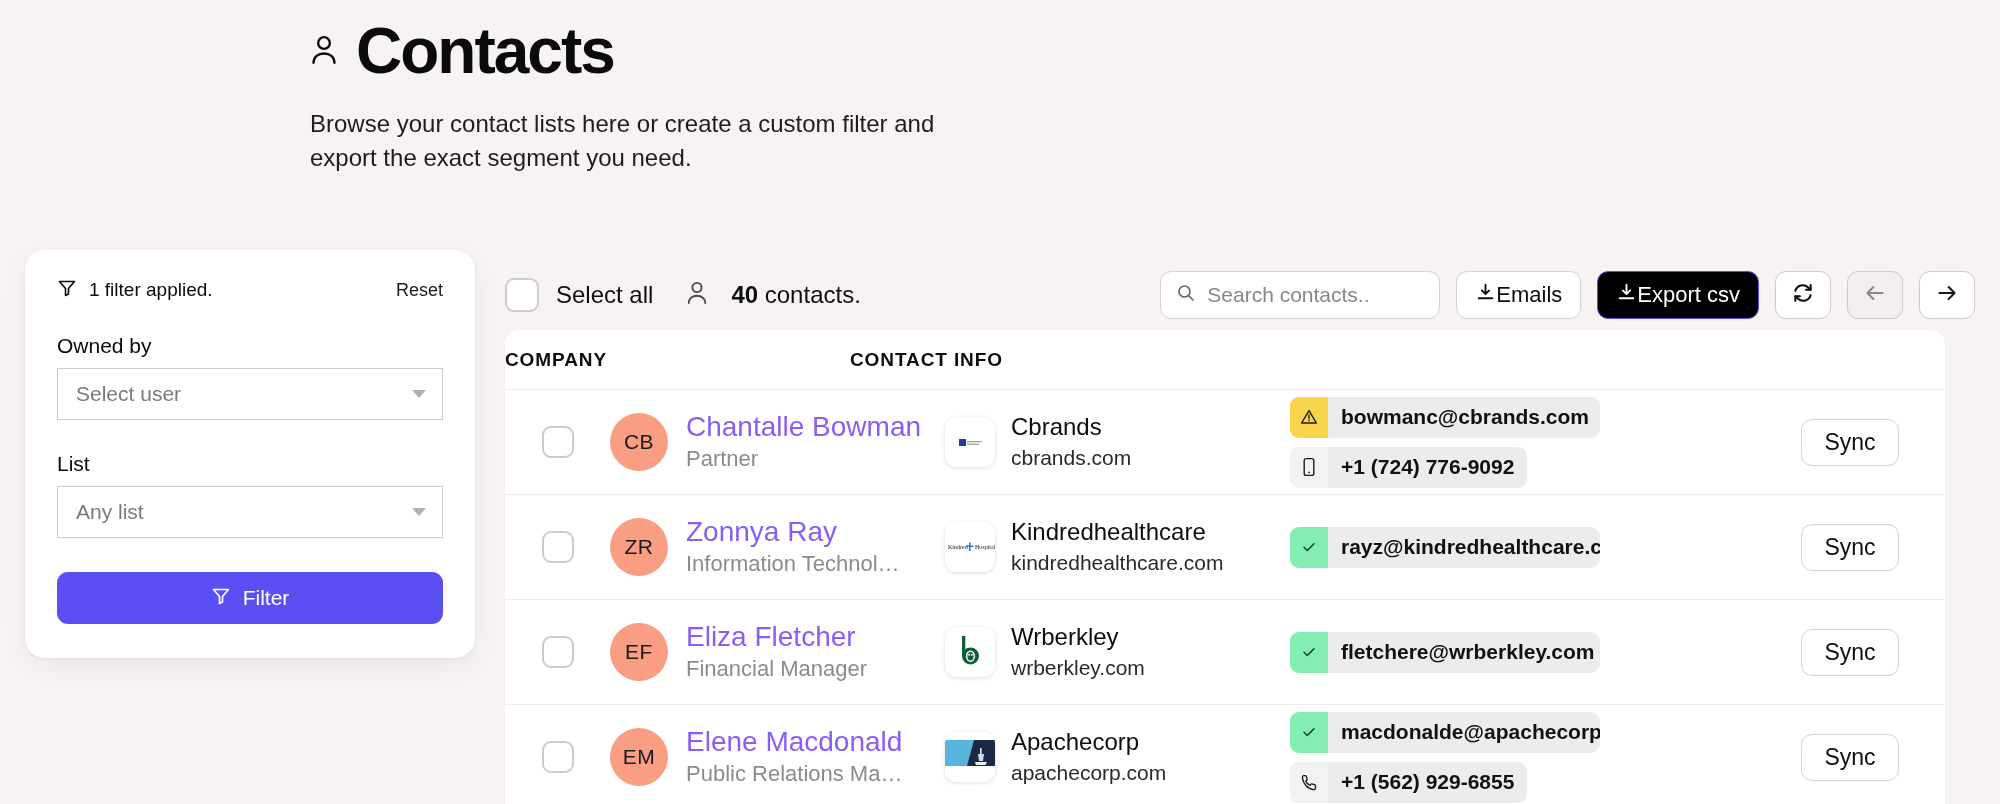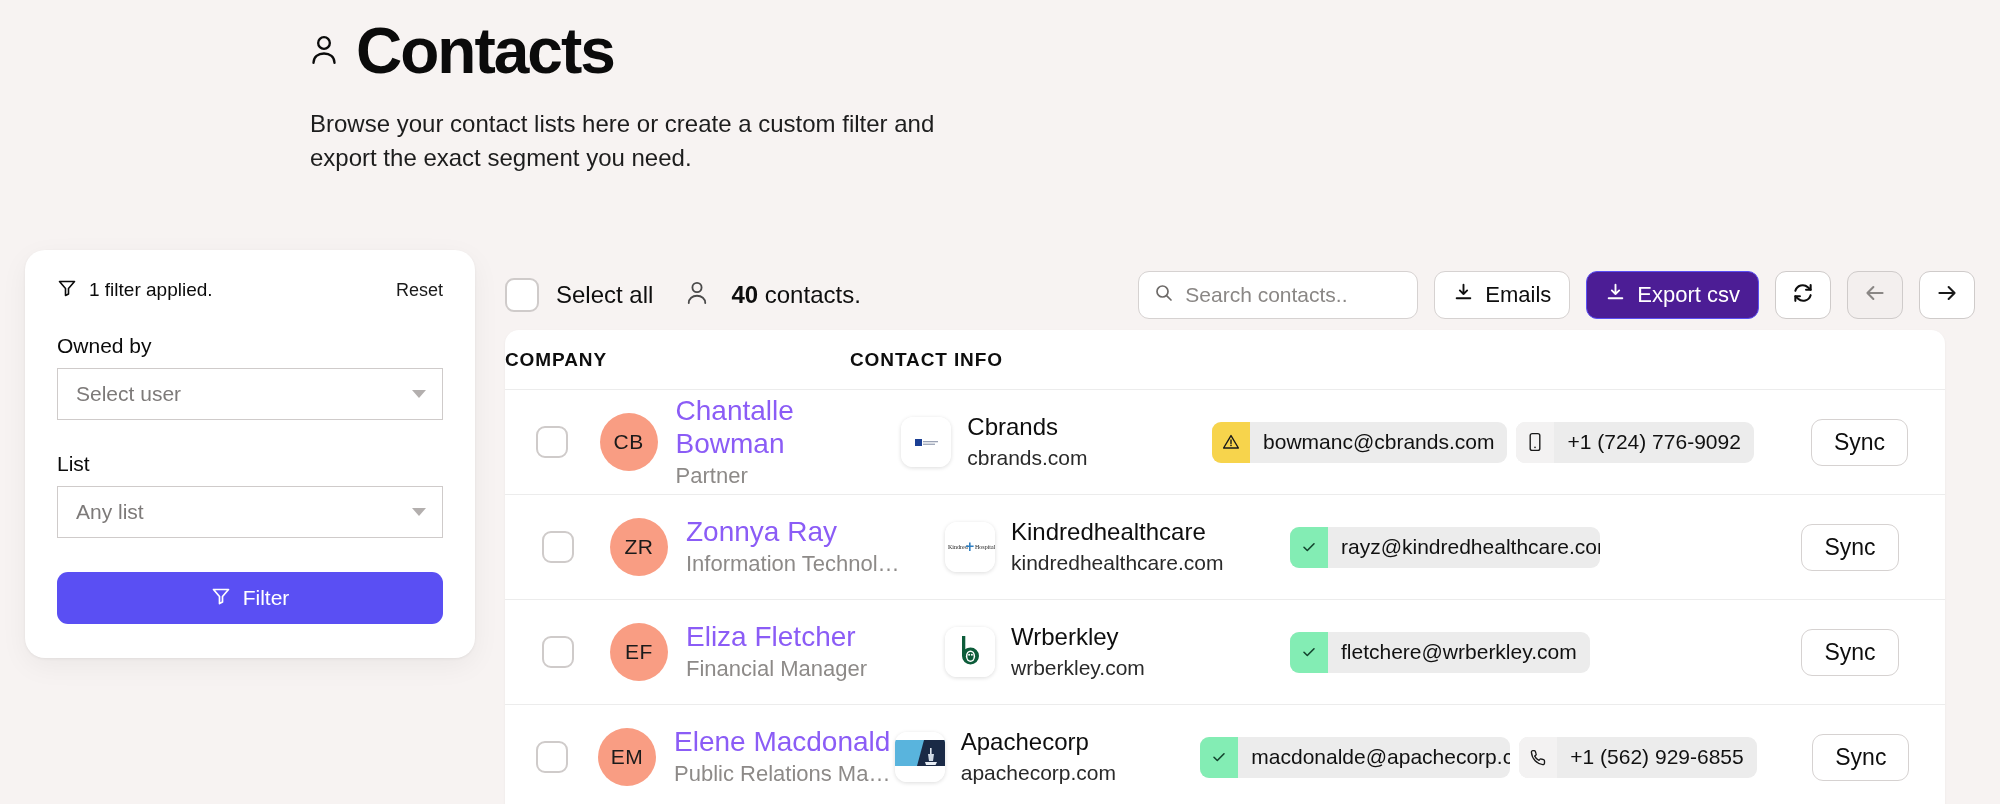"Emails" .tb-btn { gap: 11px -> none }
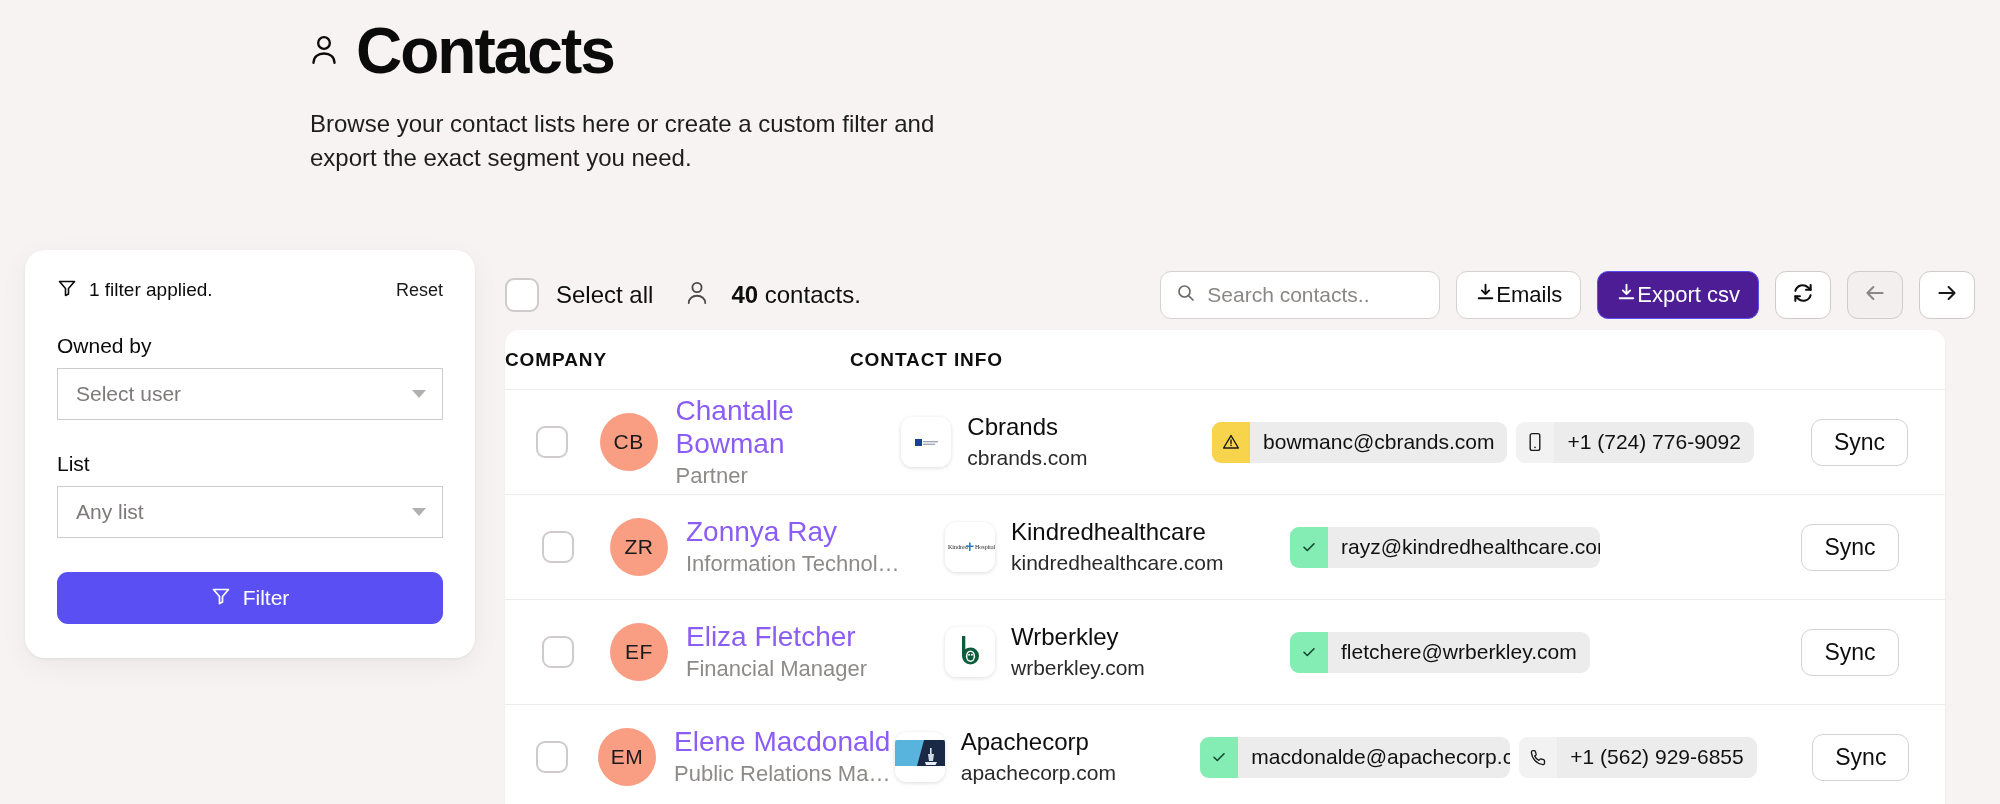"Export csv" .tb-btn.primary { background: #4c1d95 -> #000000 }
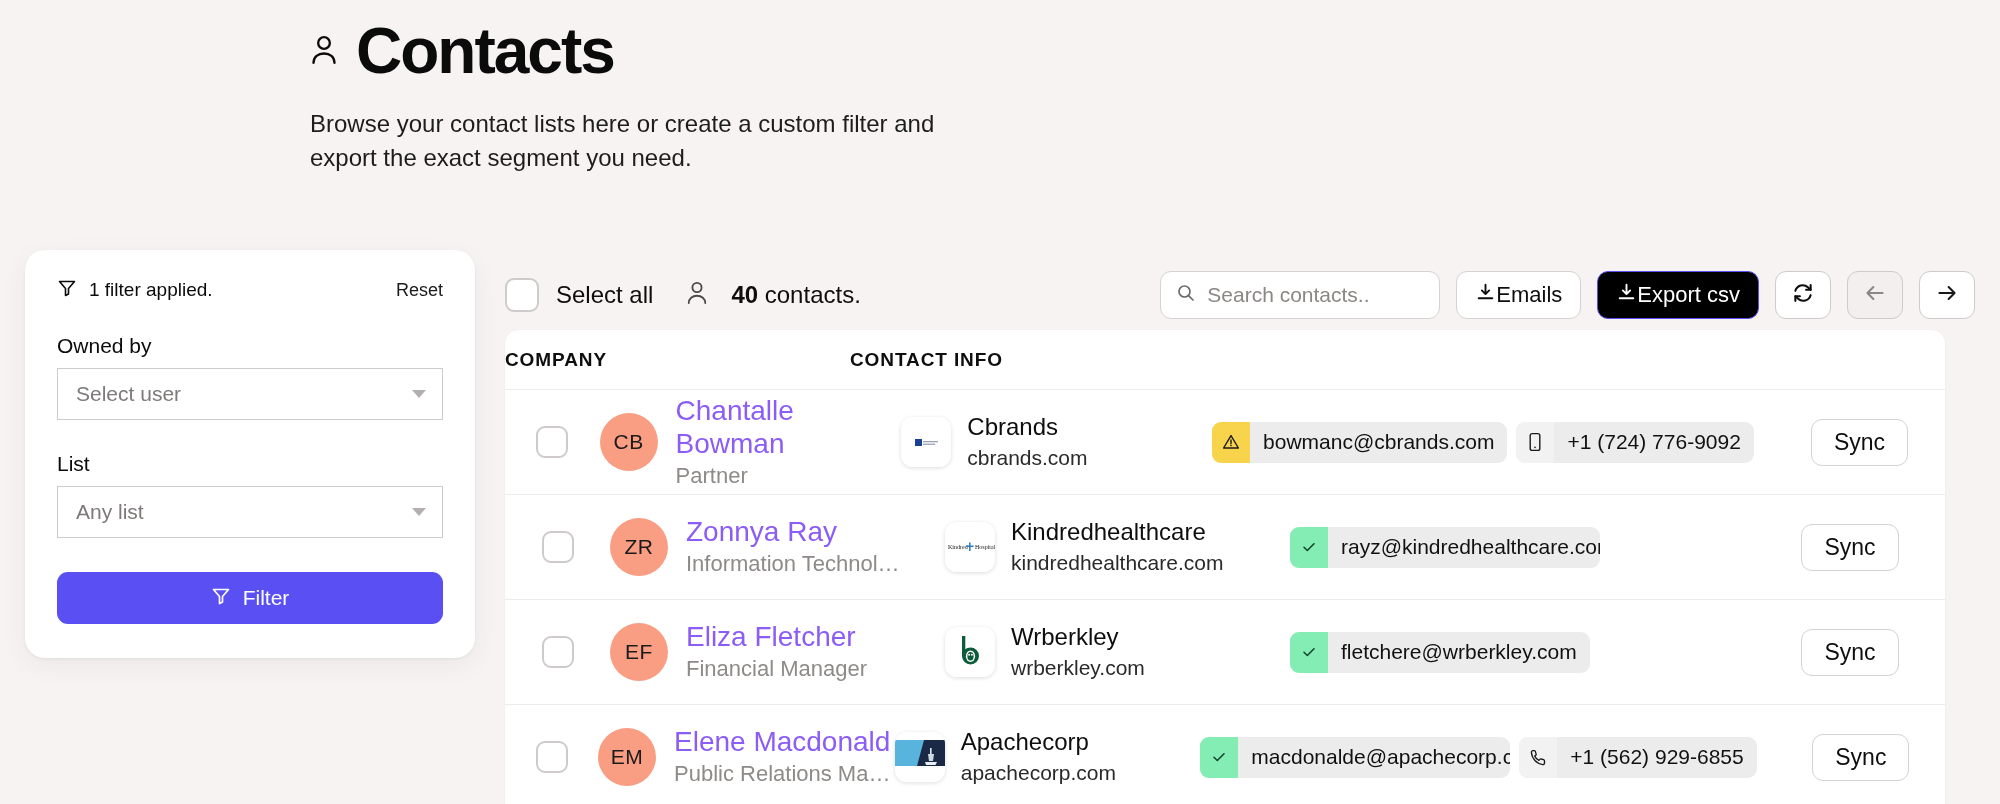"bowmanc@cbrands.com" .cell-info { flex-direction: row -> column; font-weight: none -> bold }
